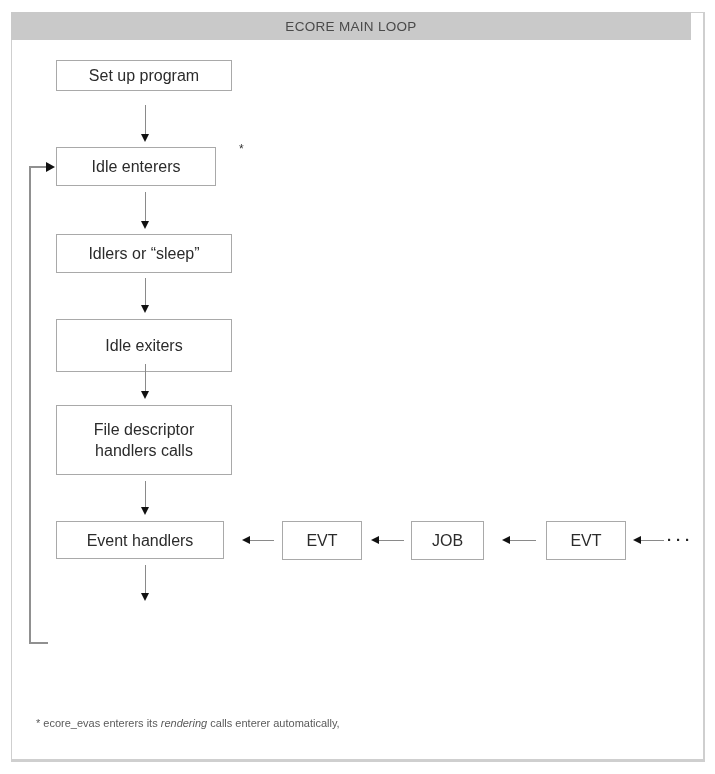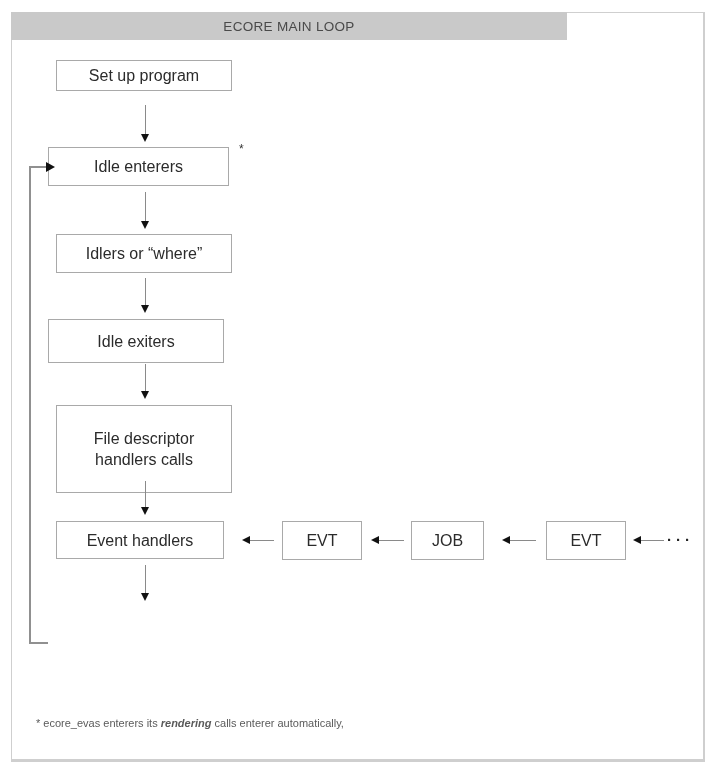"ECORE MAIN LOOP" .titlebar { width: 556px -> 680px }
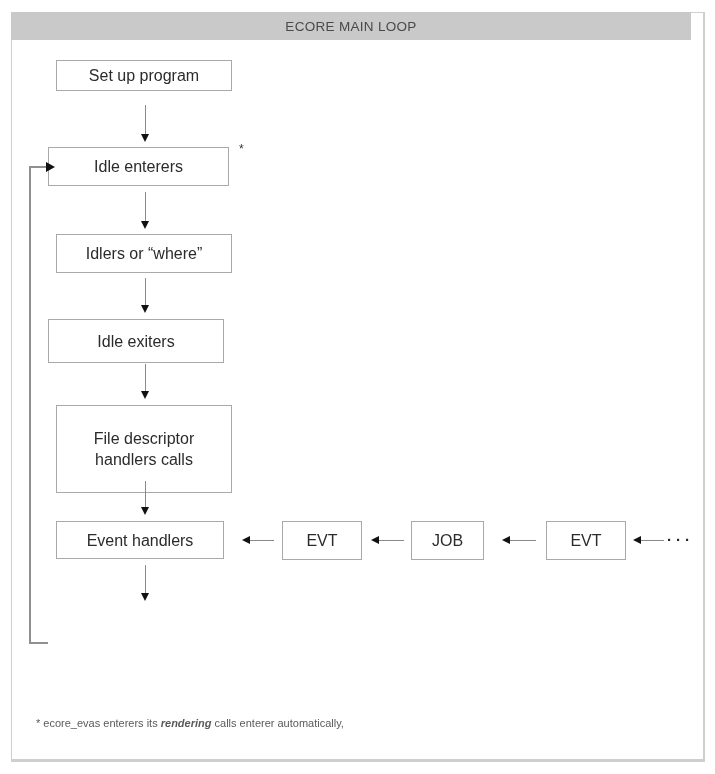"Idle enterers" div.box { left: 48px -> 56px; width: 181px -> 160px }
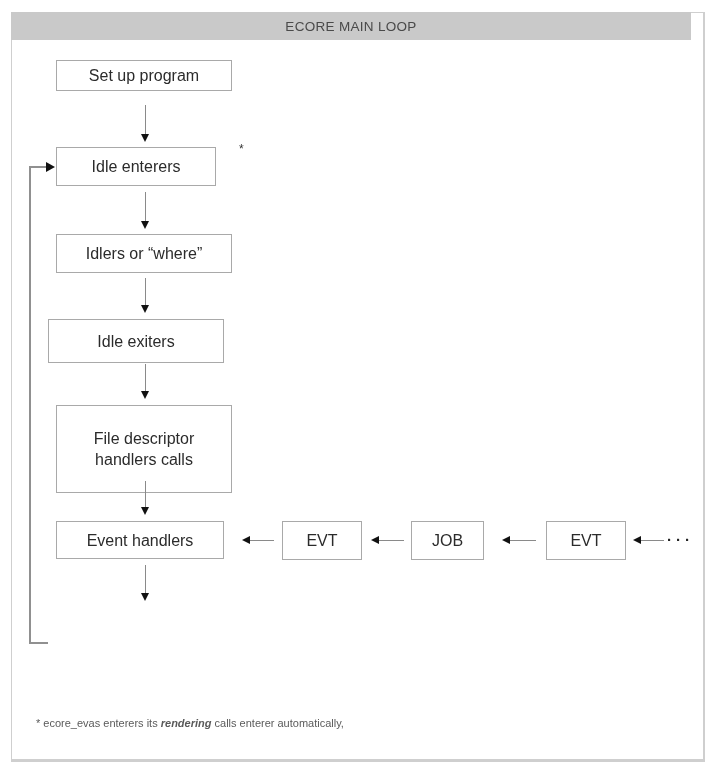"Idlers or “where”" span { text: where -> sleep }
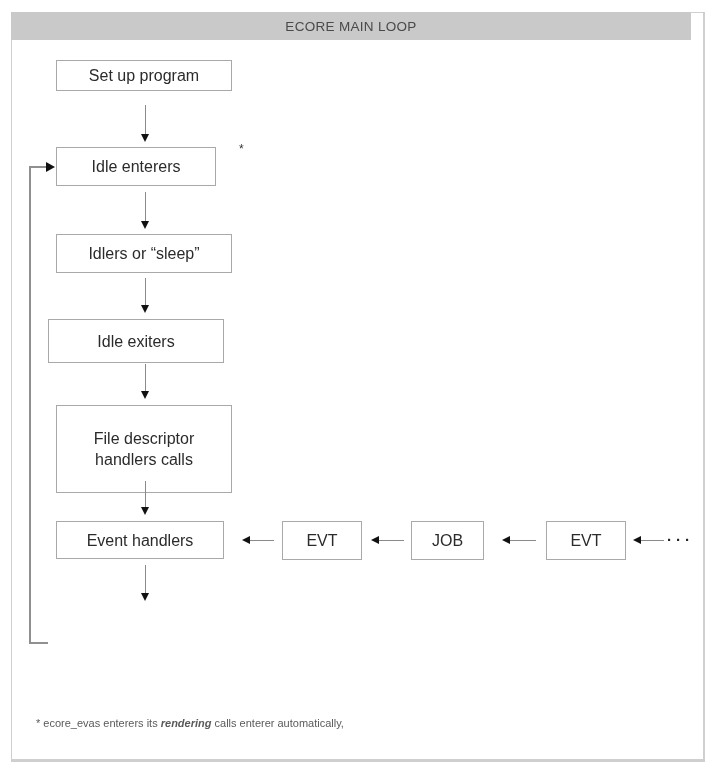"Idle exiters" div.box { height: 44px -> 53px; left: 48px -> 56px }
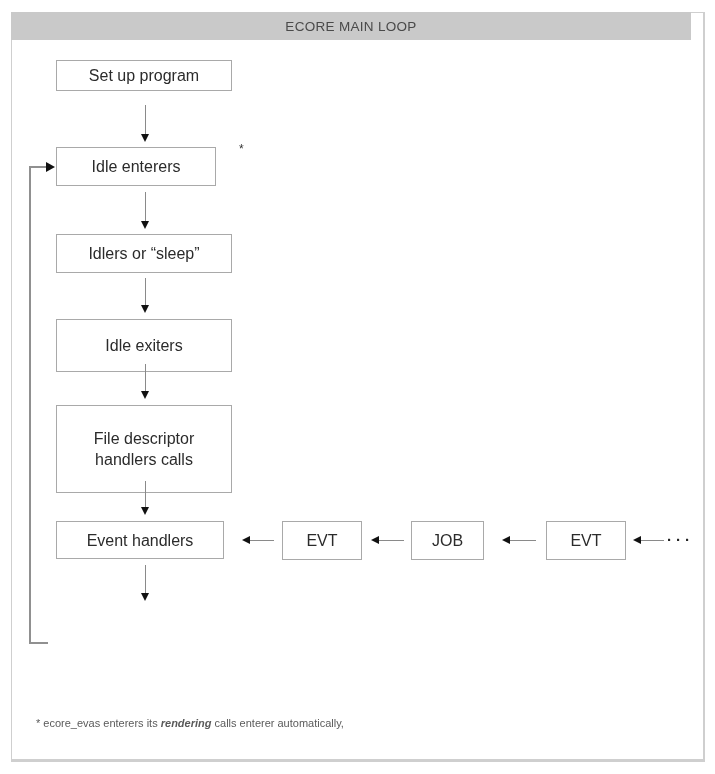"File descriptor handlers calls" div.box { height: 88px -> 70px }
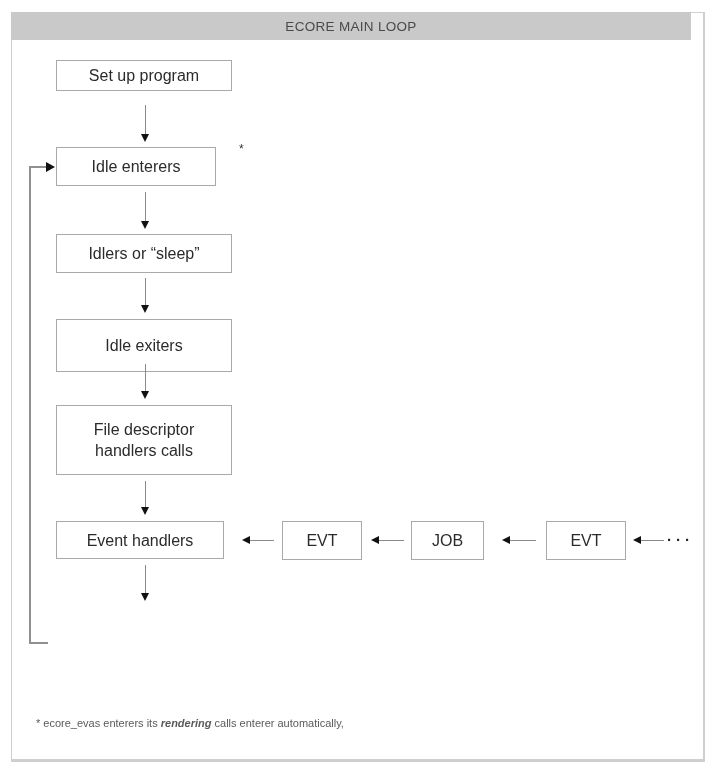"rendering" .footnote .emph { font-weight: bold -> normal }
